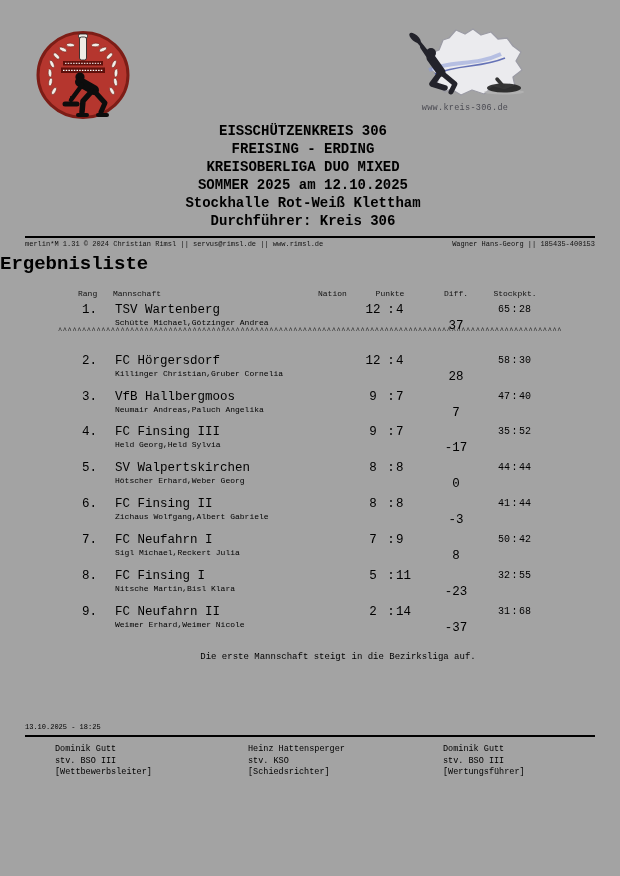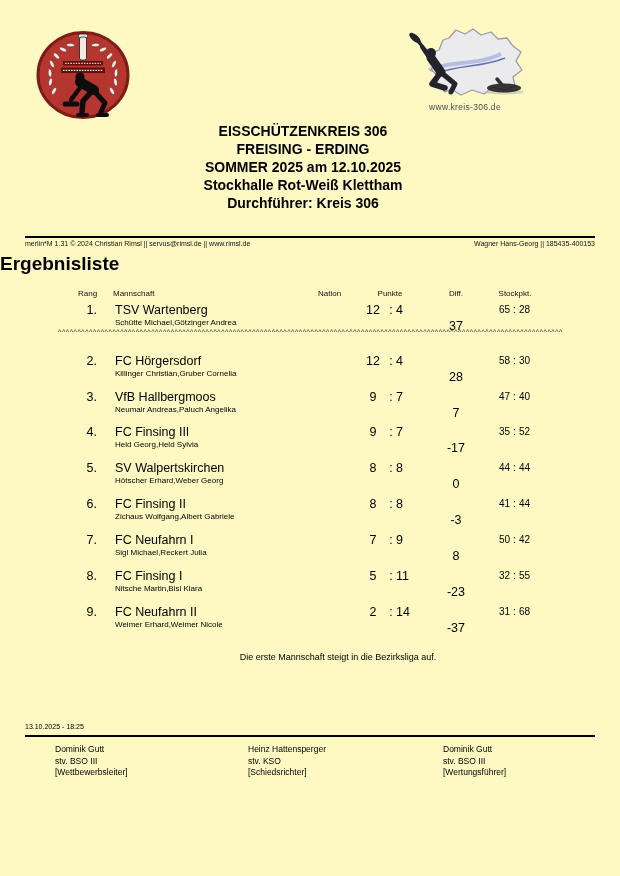"www.kreis-306.de" .page { background: #fef9c3 -> #a3a3a3; font-family: Liberation Sans, sans-serif -> Liberation Mono, monospace }
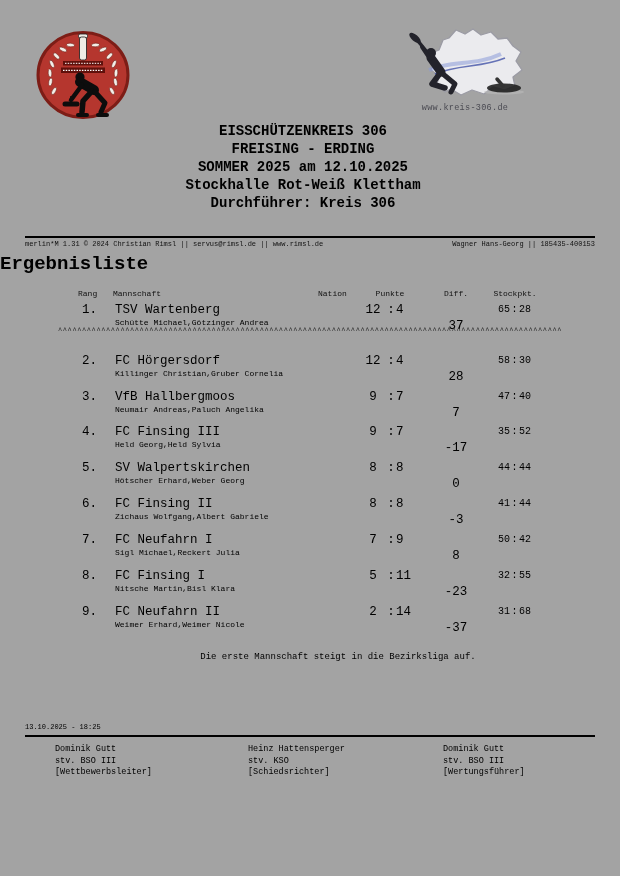"KREISOBERLIGA DUO MIXED" div { html: none -> <div>KREISOBERLIGA DUO MIXED</div> }
